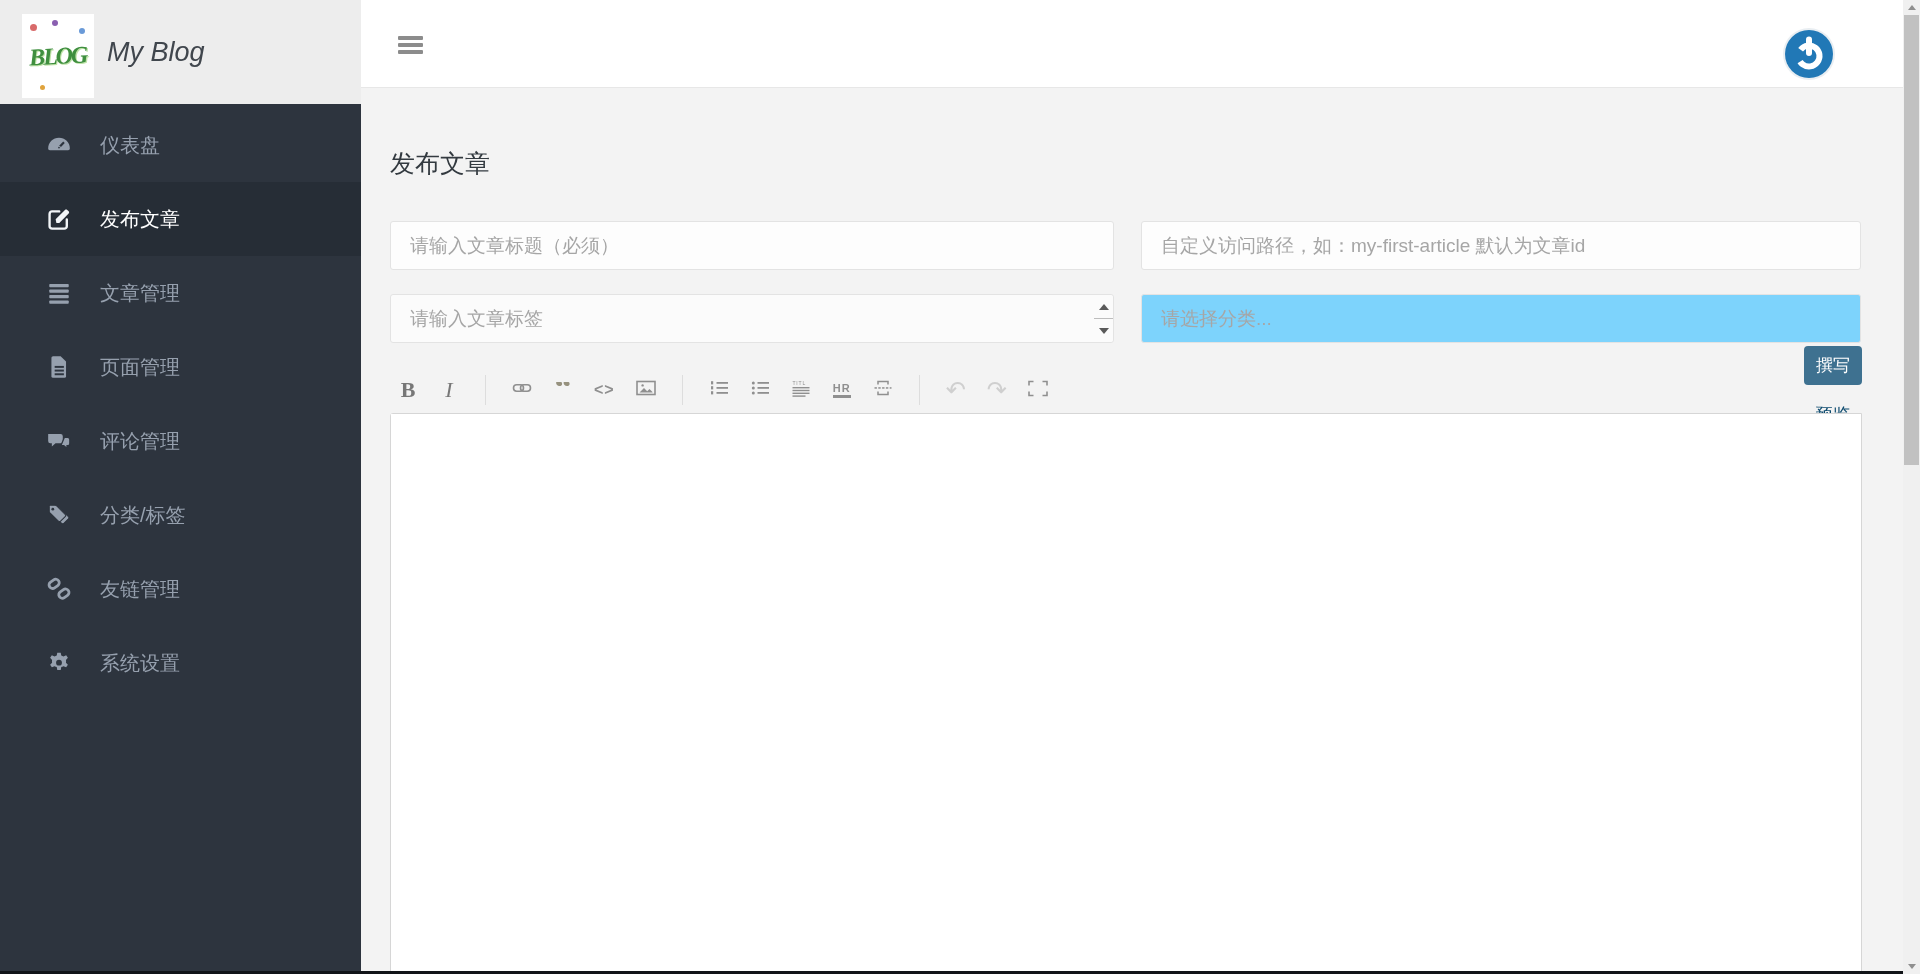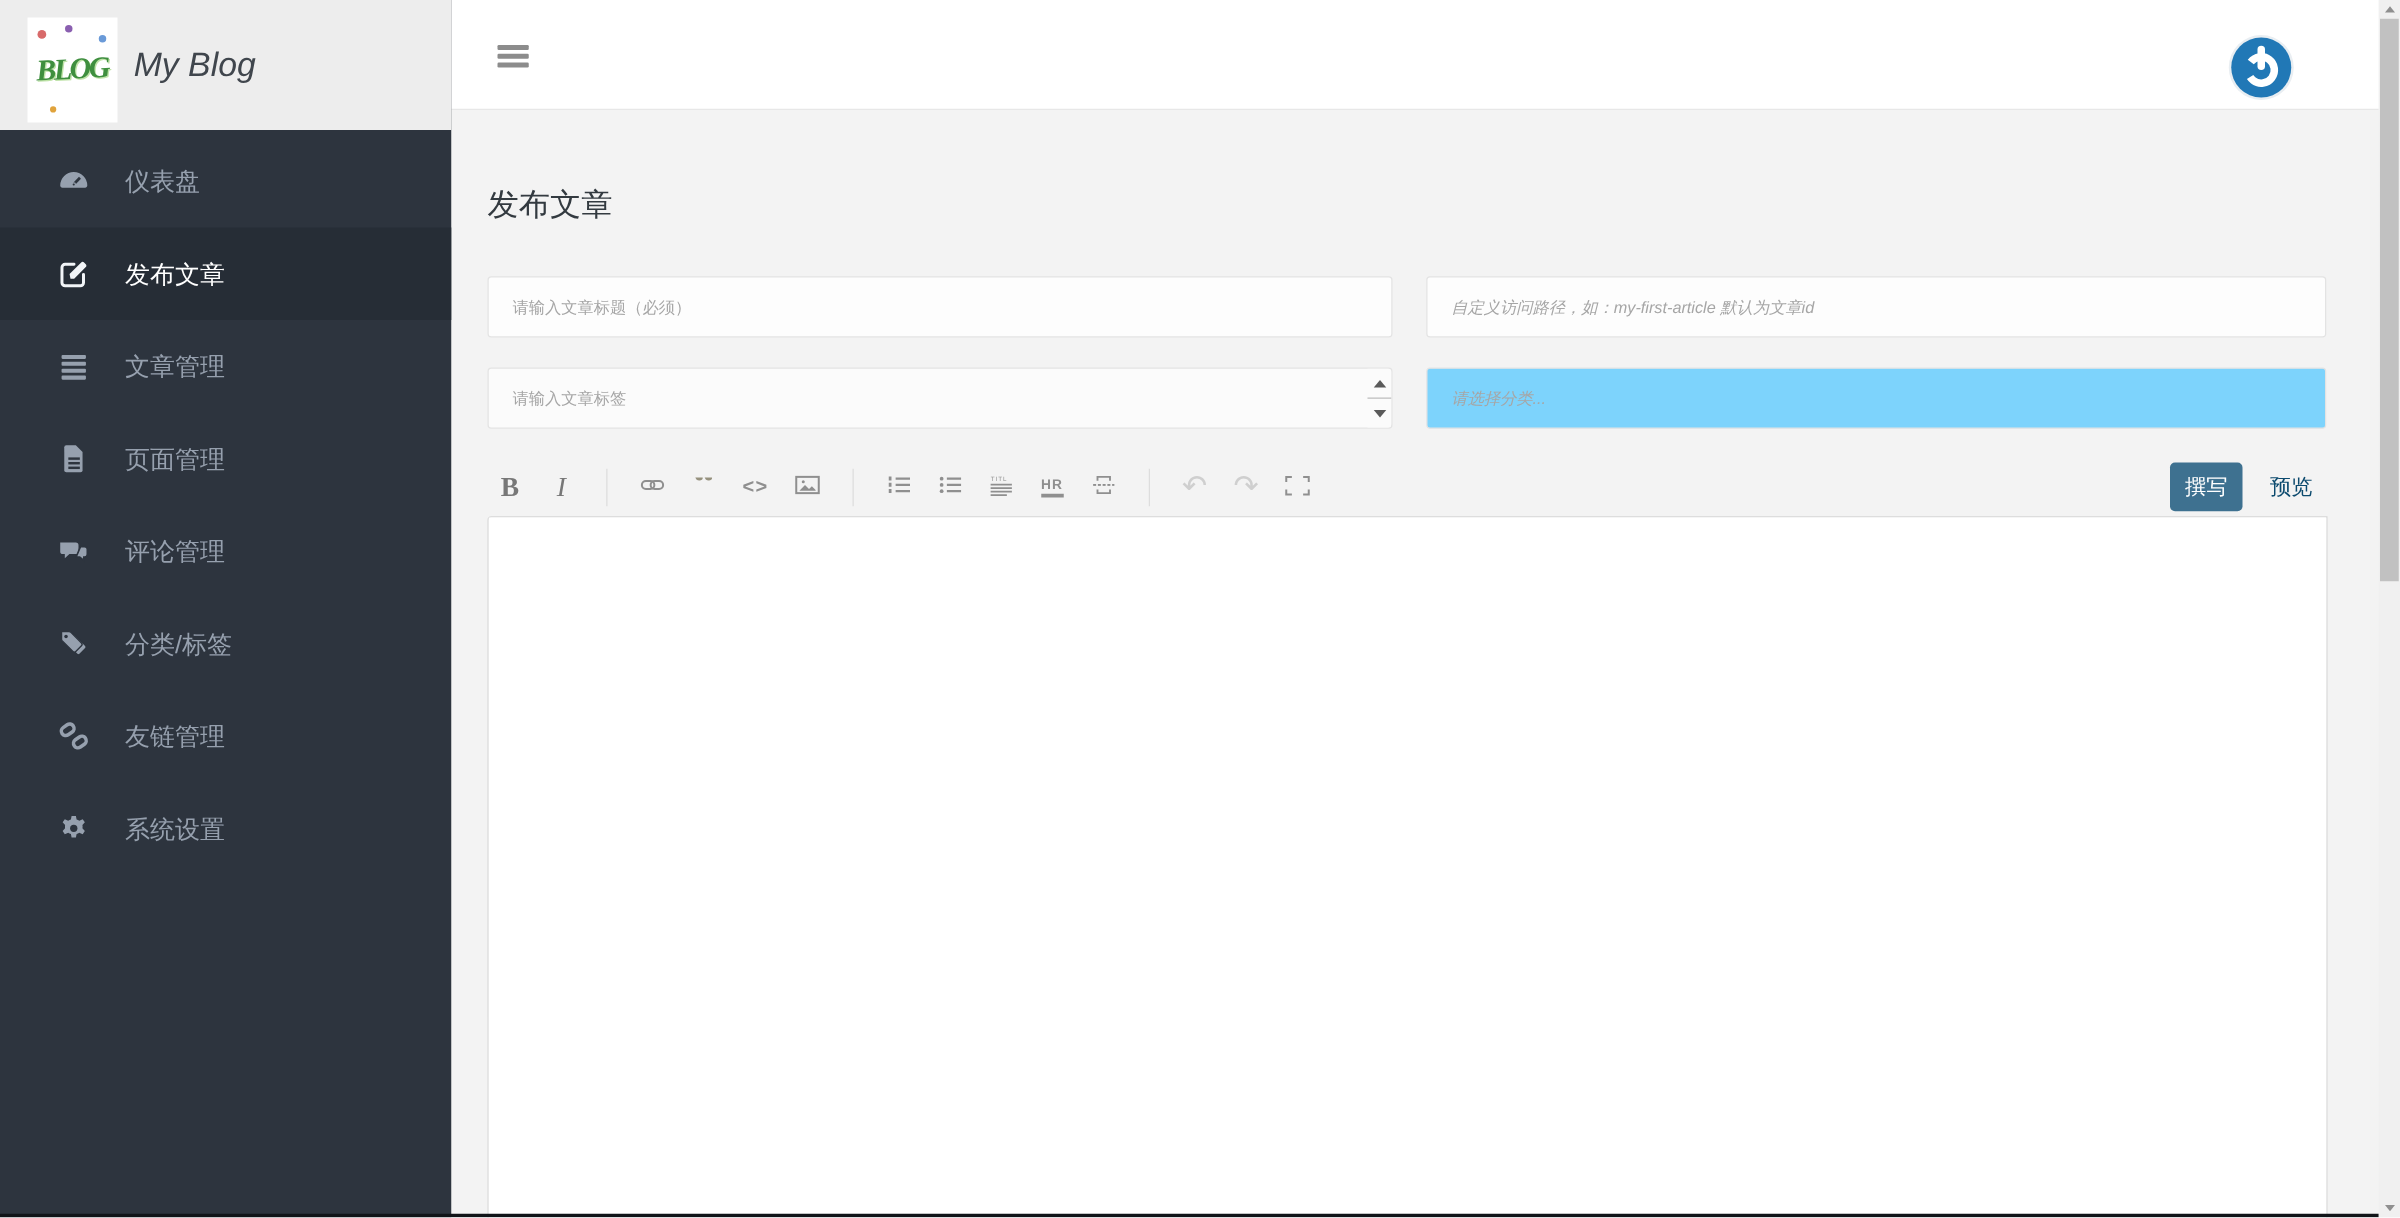"请输入文章标题（必须）" .fld { font-size: 13px -> 19px }
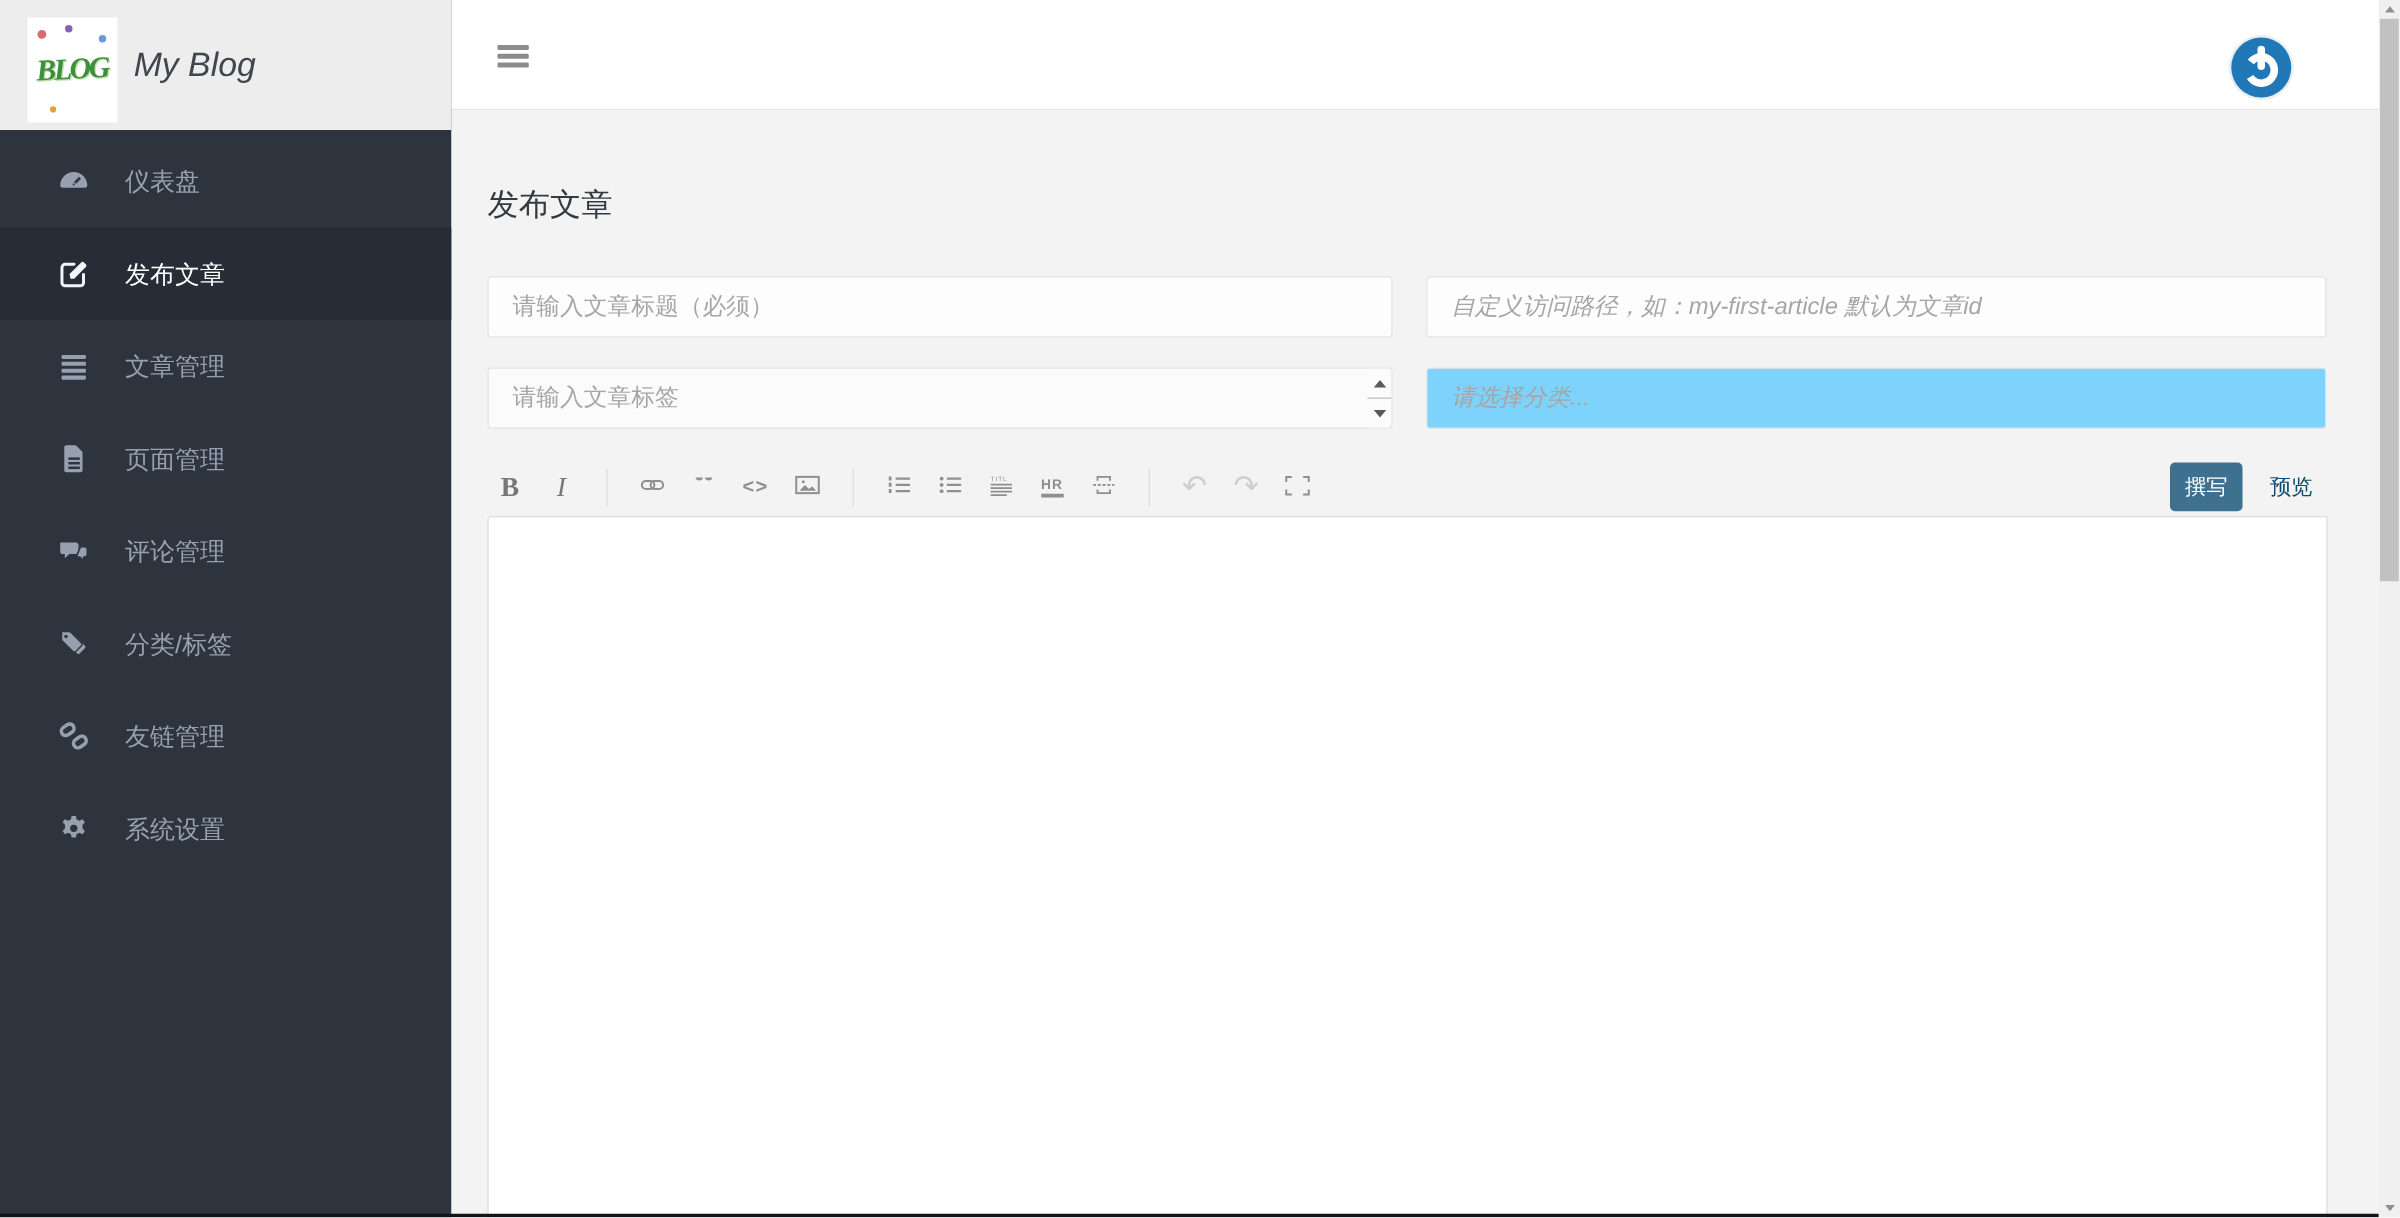"自定义访问路径，如：my-first-article 默认为文章id" .w2 { font-style: italic -> none }
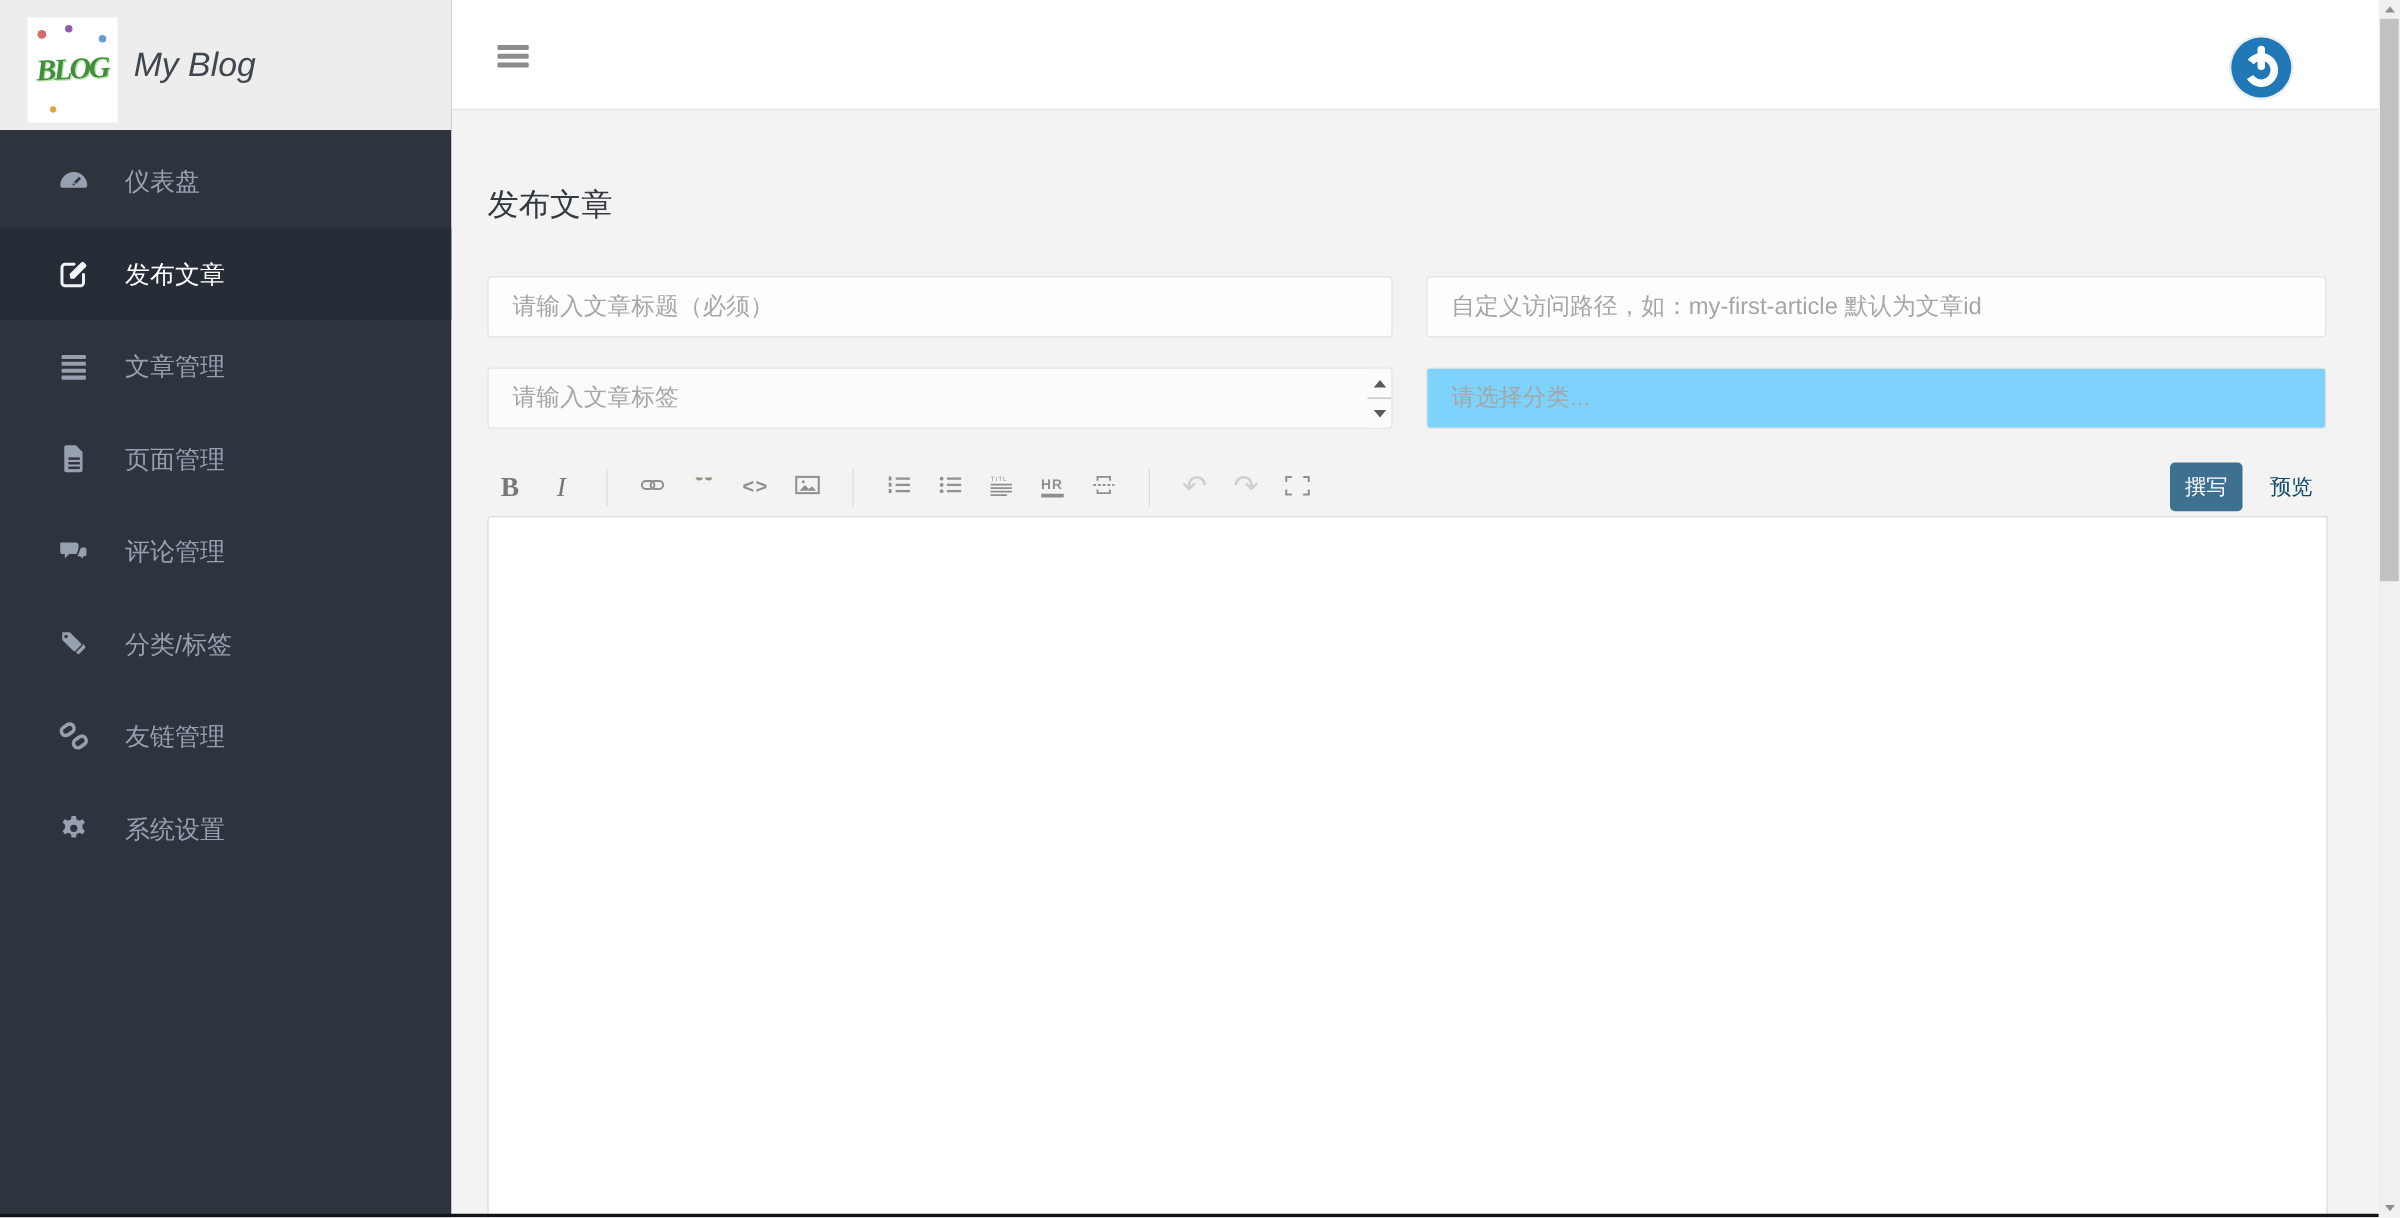"撰写" .tabs { flex-direction: none -> column }
